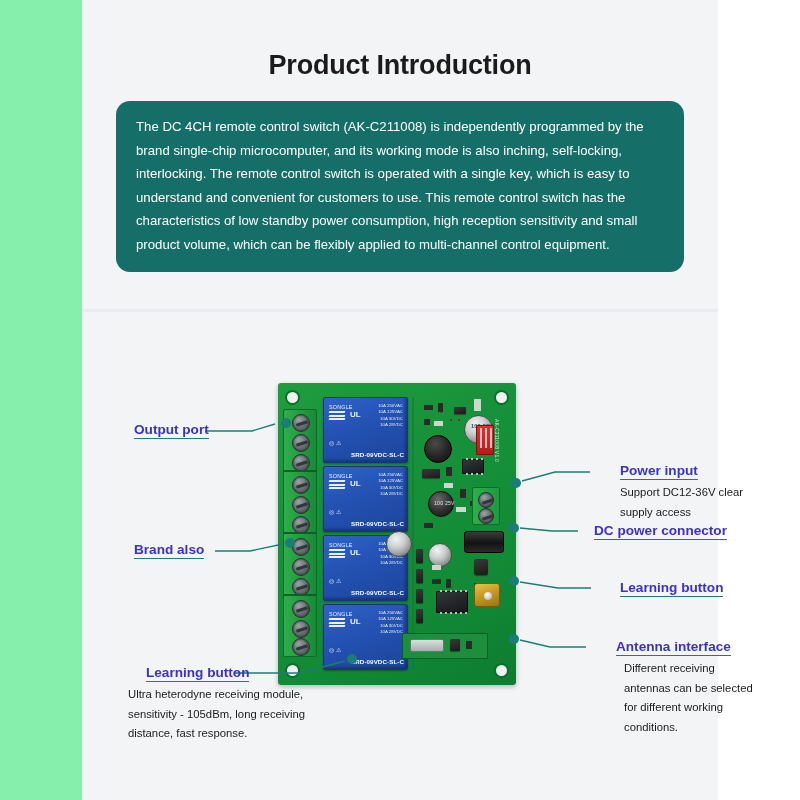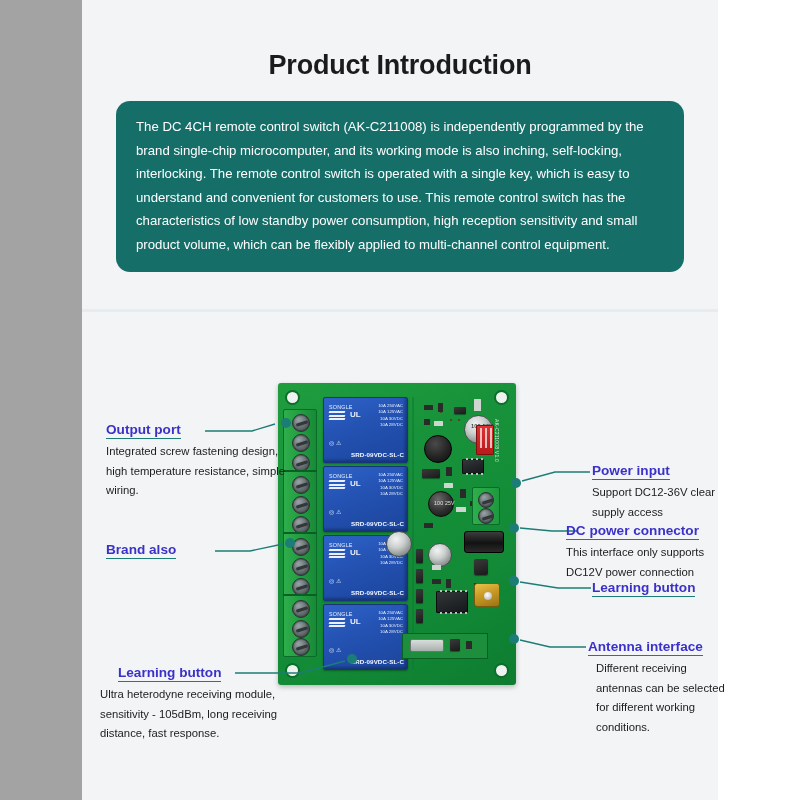"Product Introduction" #page { background: #a3a3a3 -> #86efac }
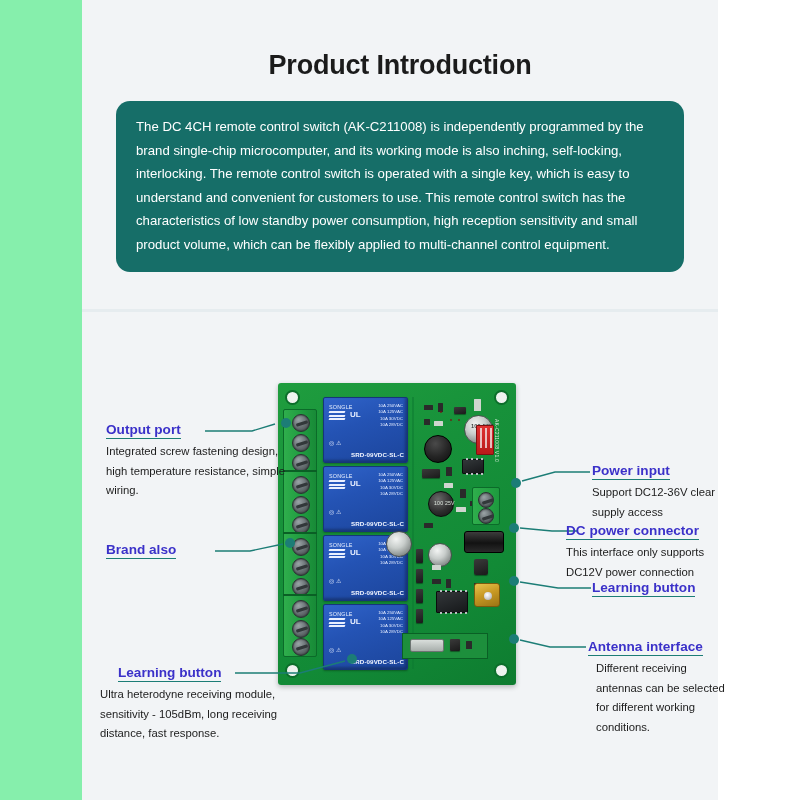"Output port" .co-left { margin-left: none -> 28px }
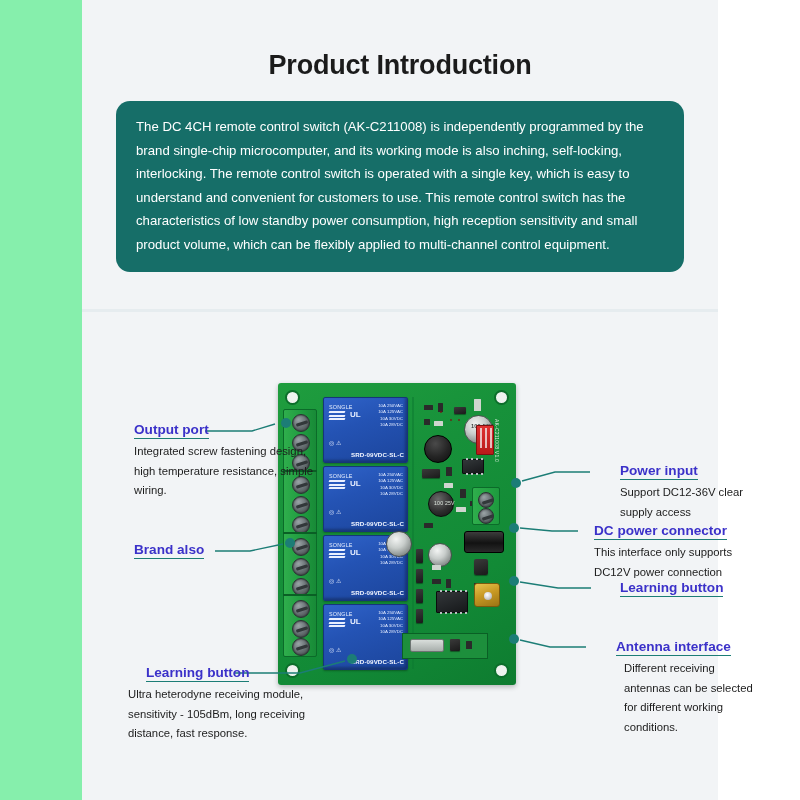"Integrated screw fastening design, high" div.co-body { html: <div>Integrated screw fastening design, high temperature resistance, simple wiring.</div> -> none }
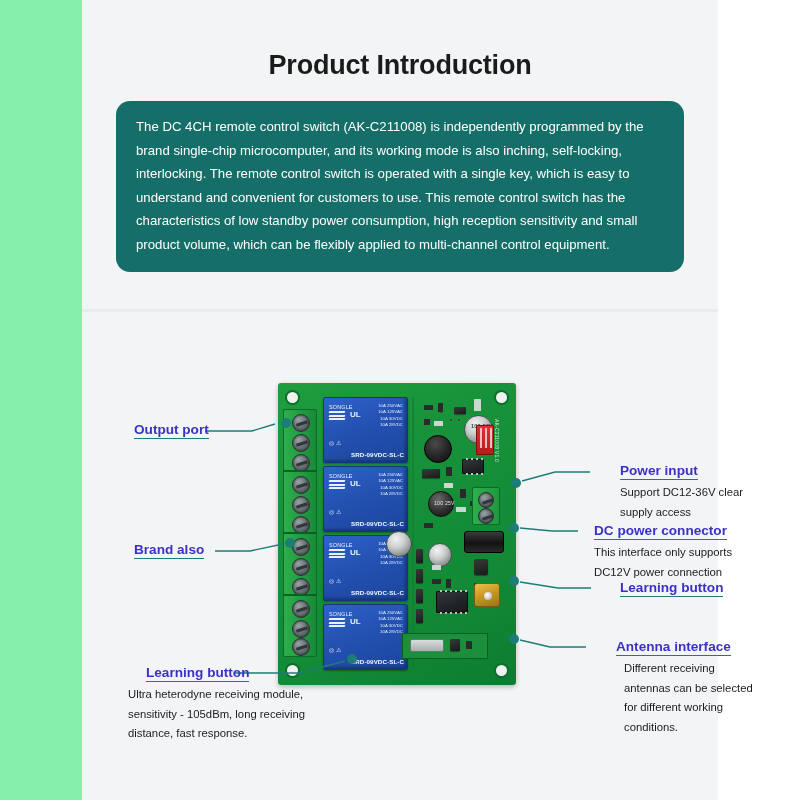"This interface only supports DC12V" div.co-body { html: <div>This interface only supports DC12V power connection</div> -> none }
